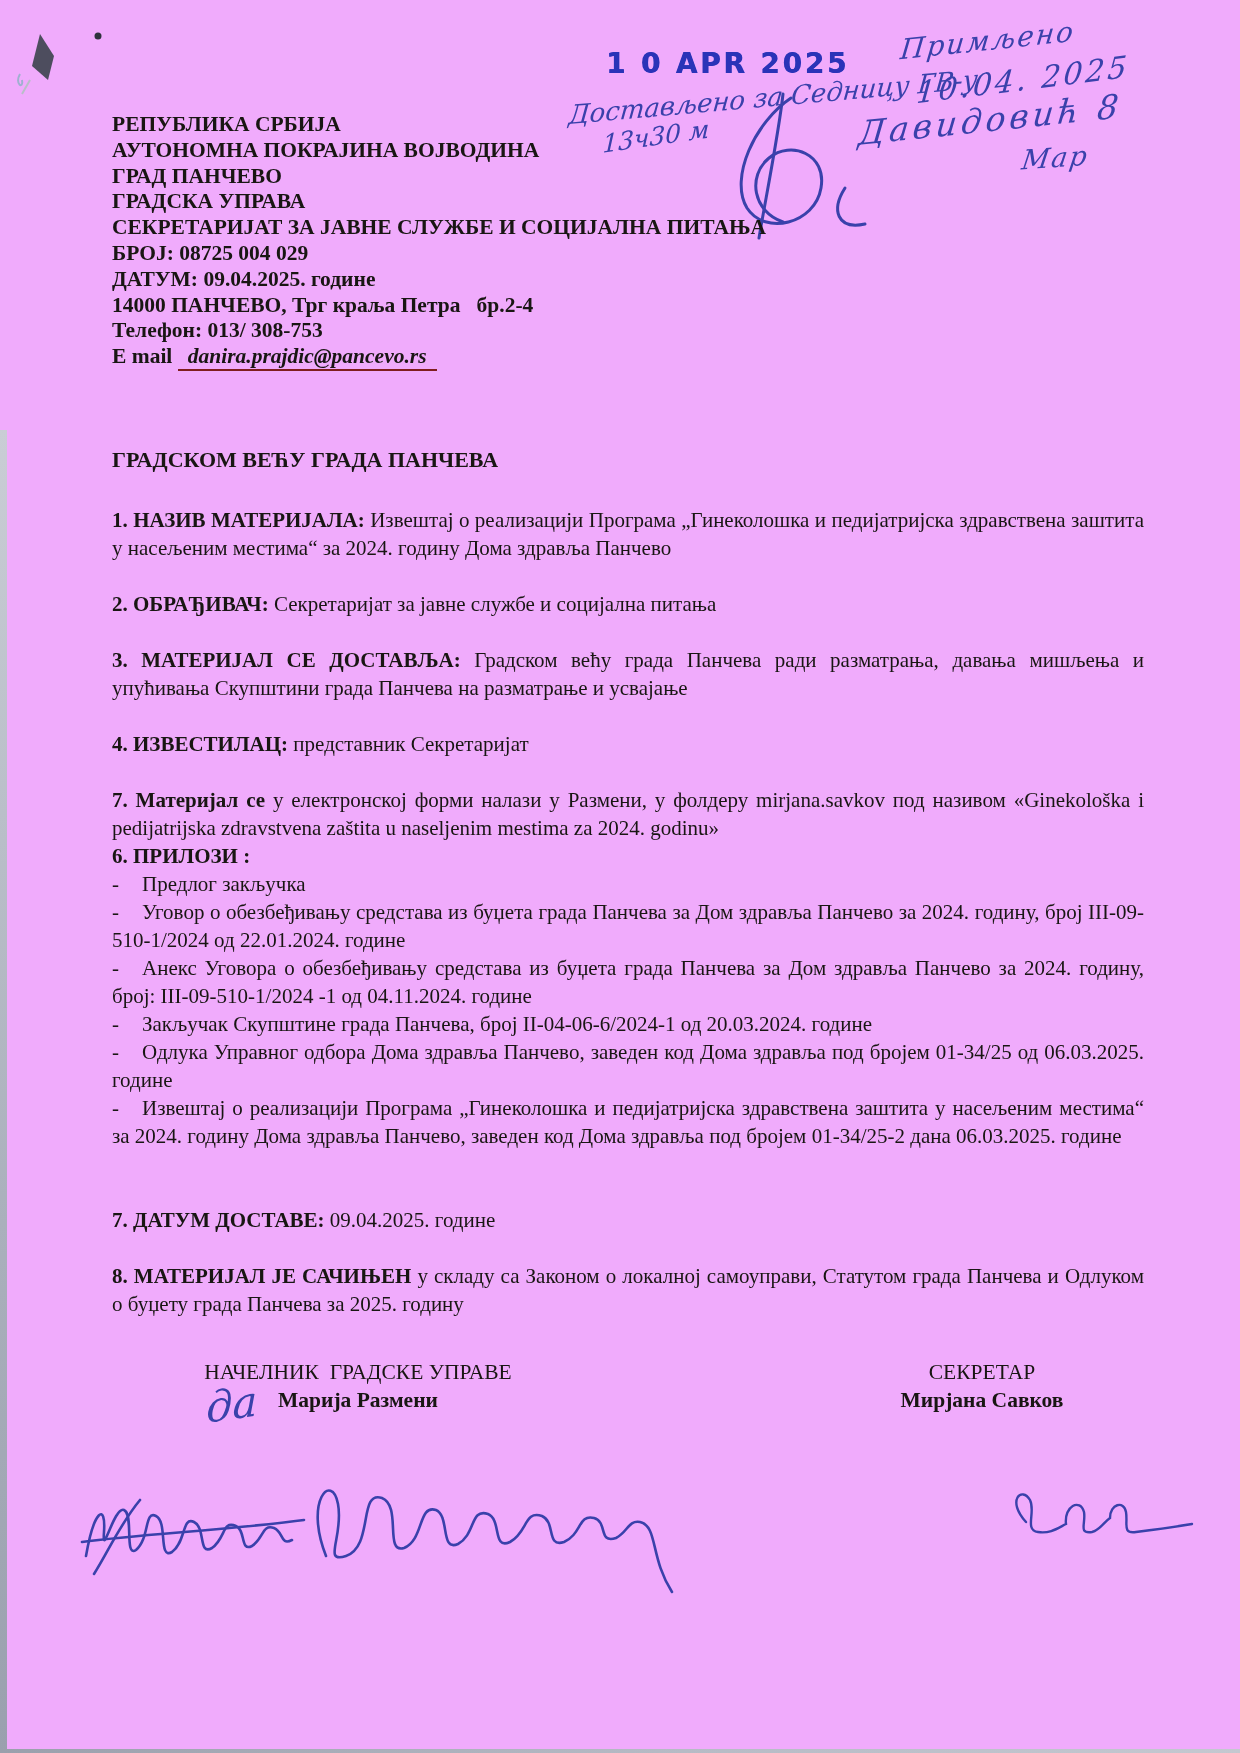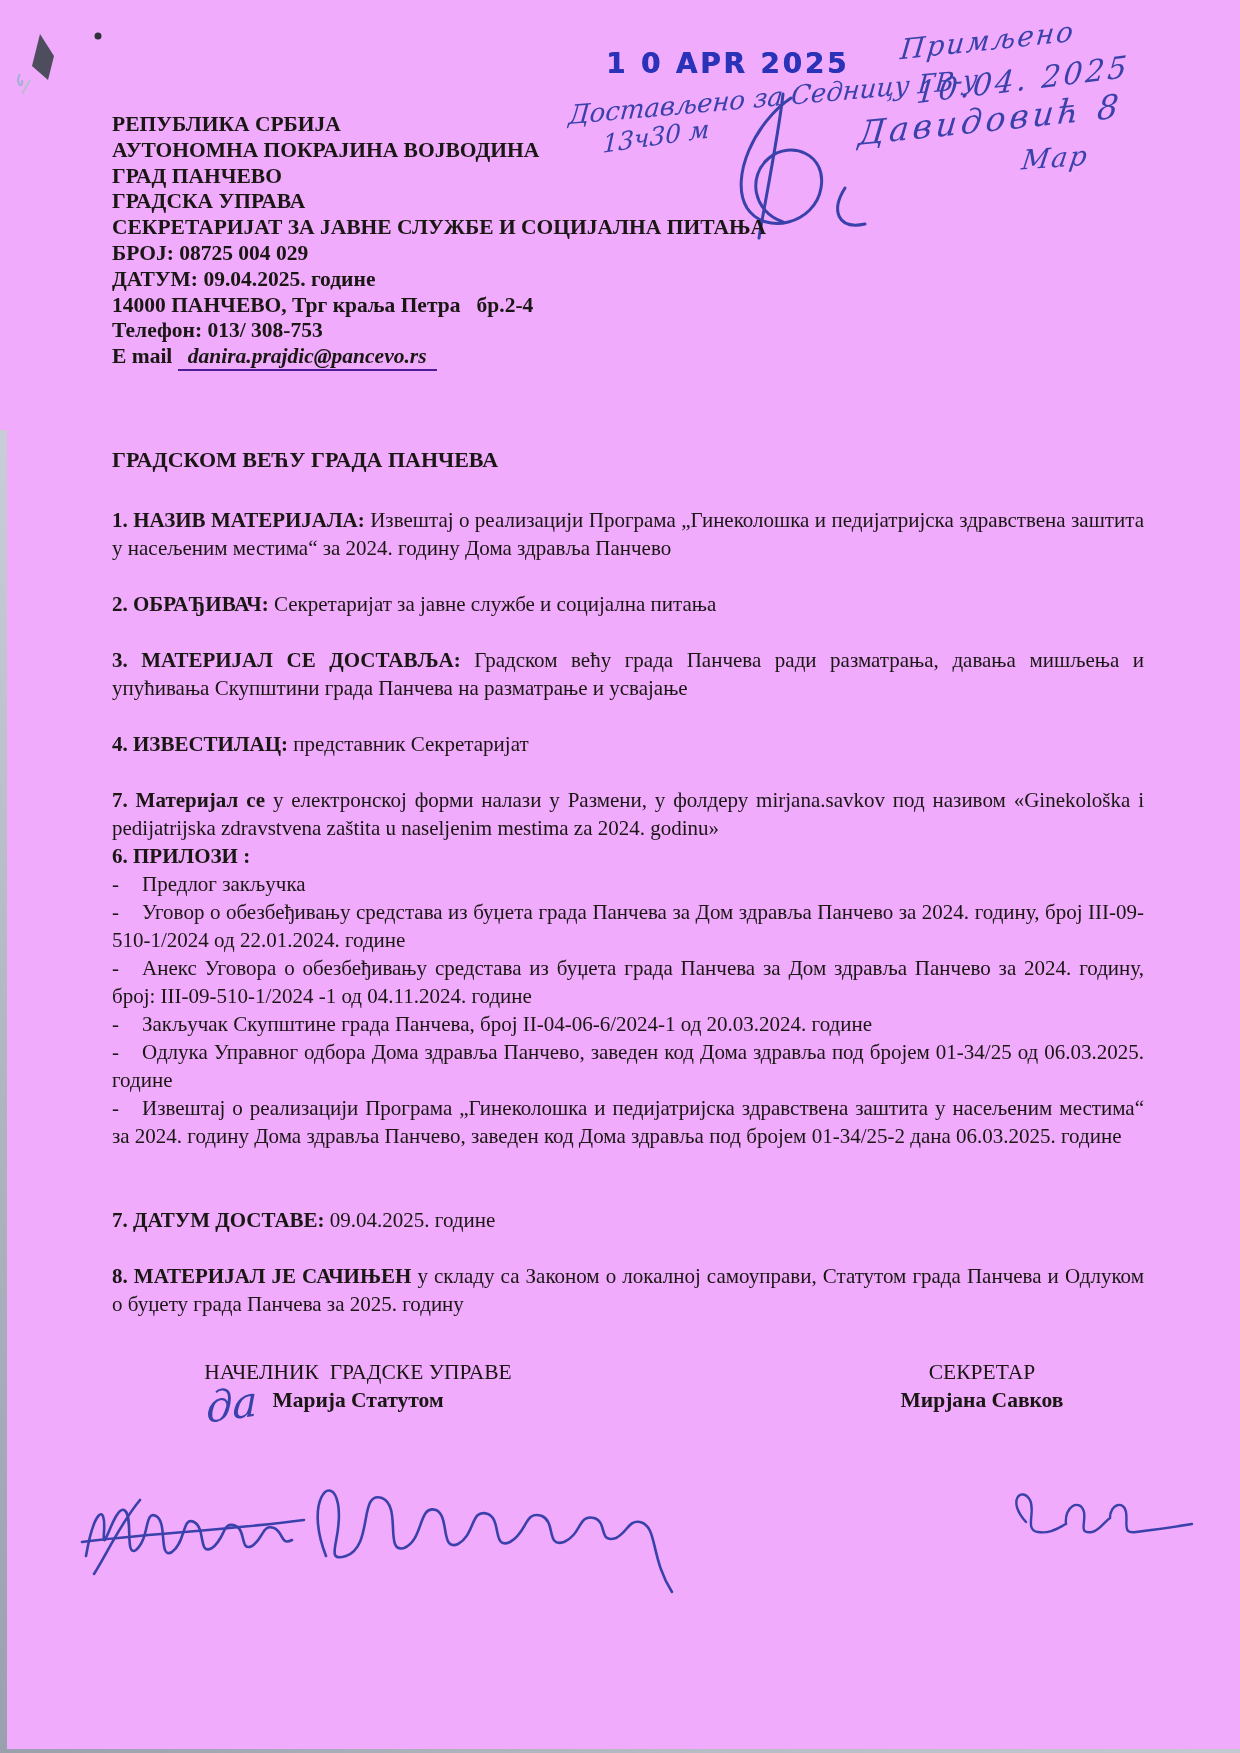"danira.prajdic@pancevo.rs" .email-value { border-bottom: 2px solid #4c1d95 -> 2px solid #7f1d1d }
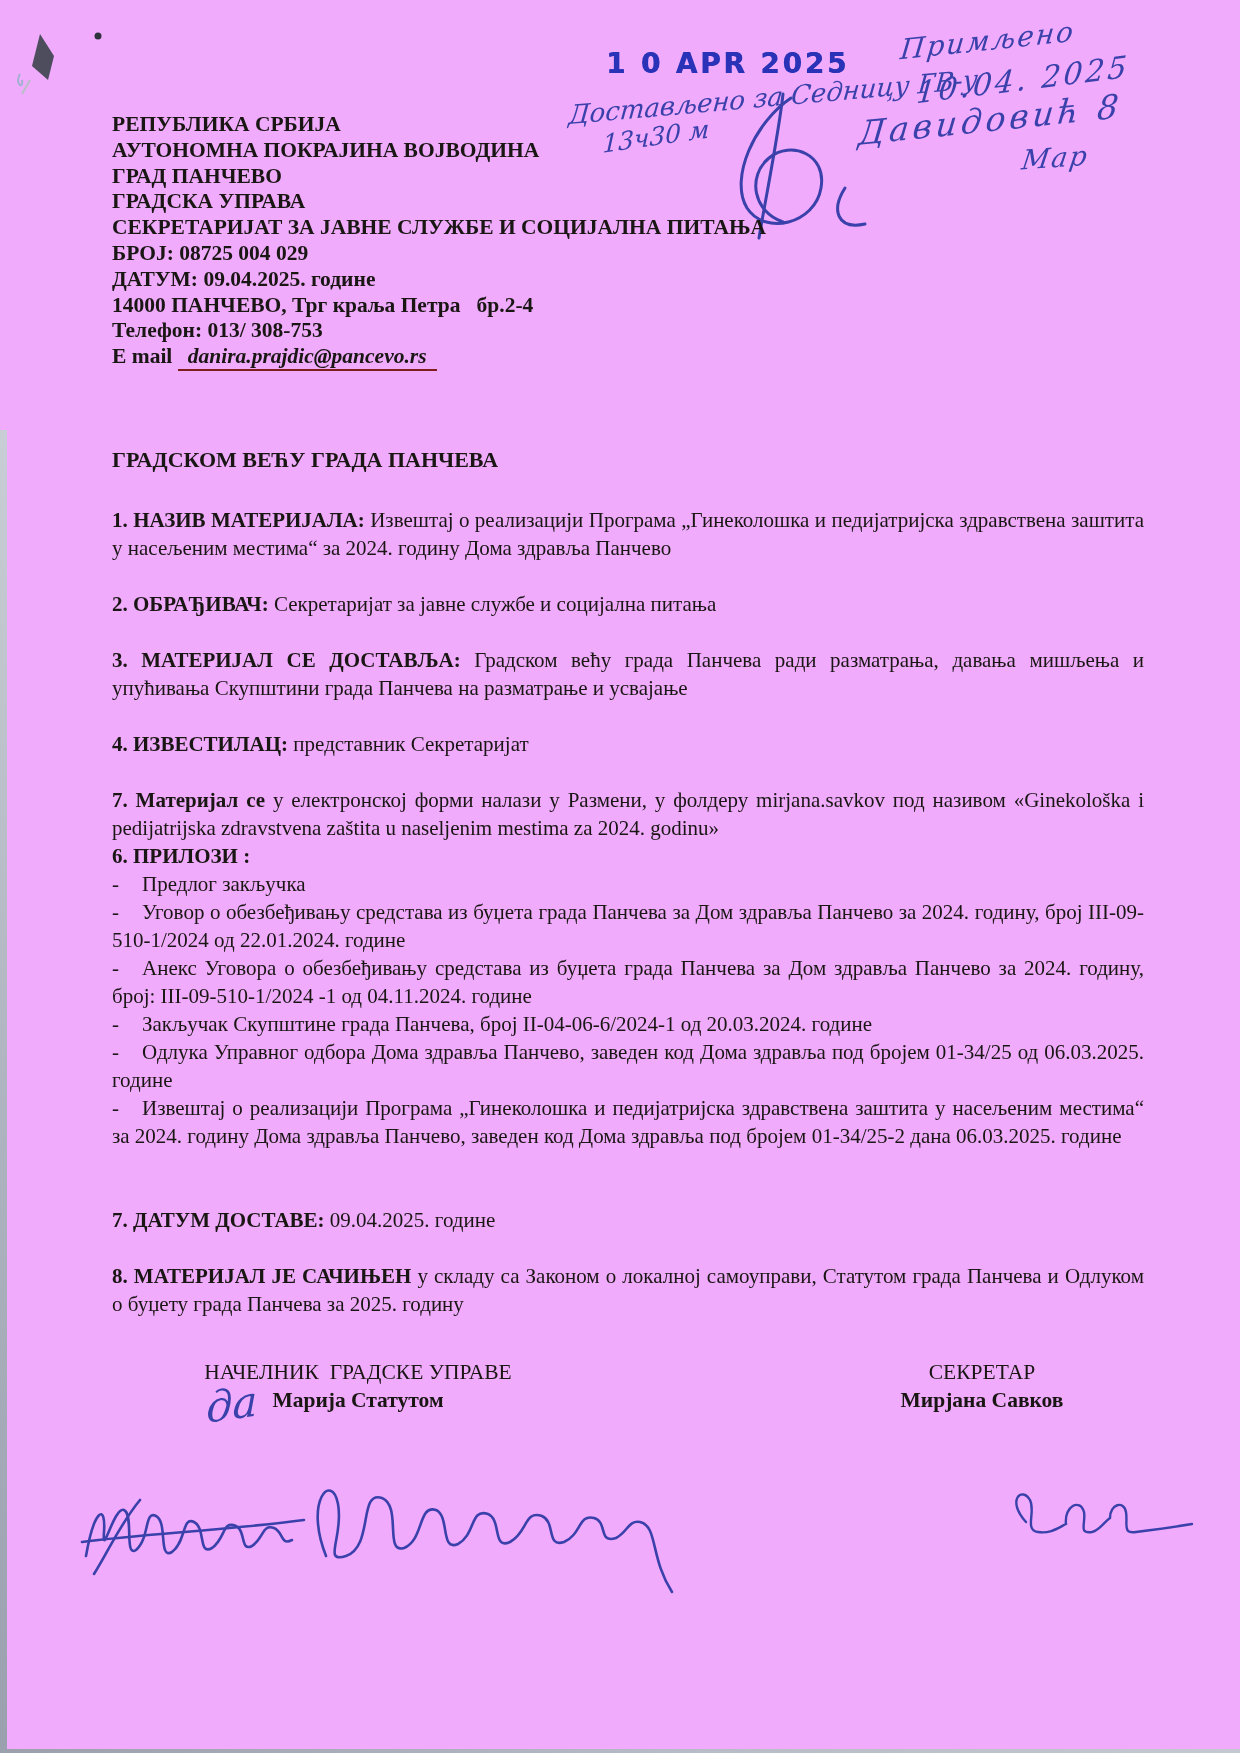"Марија Статутом" div.sig-name { text: Статутом -> Размени }
